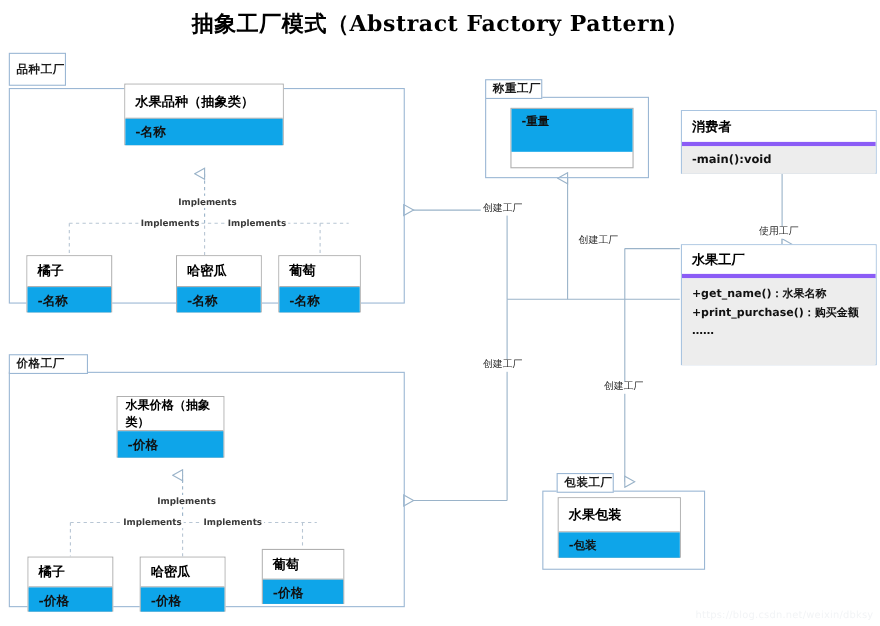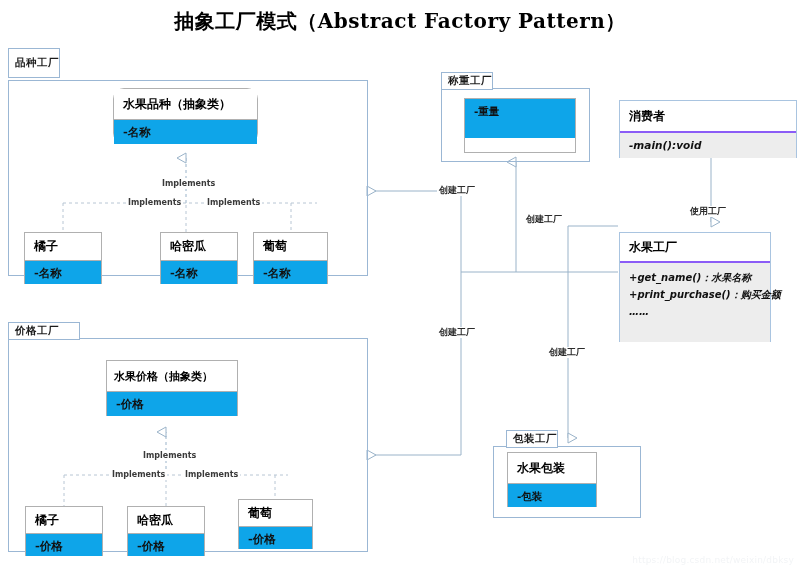"水果品种（抽象类）" div.uml { border-radius: 11px -> none; top: 88px -> 76px }
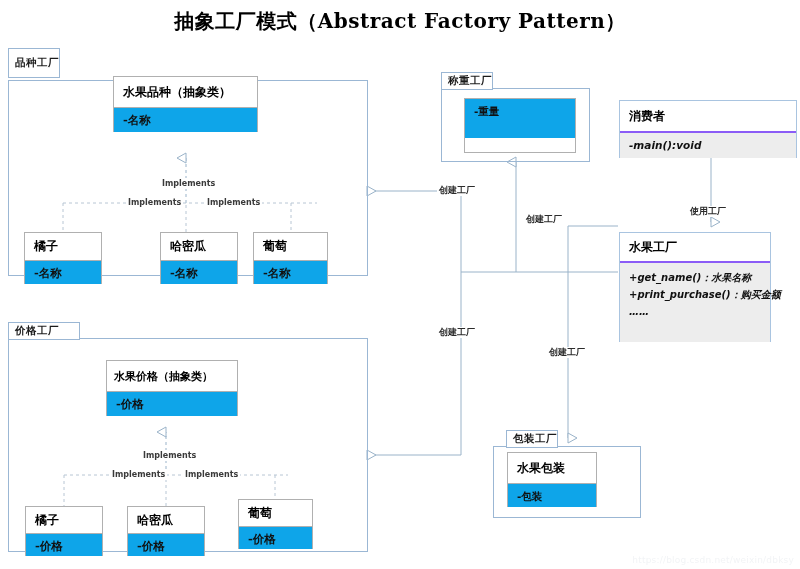"消费者" .uml.blue .uml-name { border-bottom: 2px solid #8b5cf6 -> 4px solid #8b5cf6 }
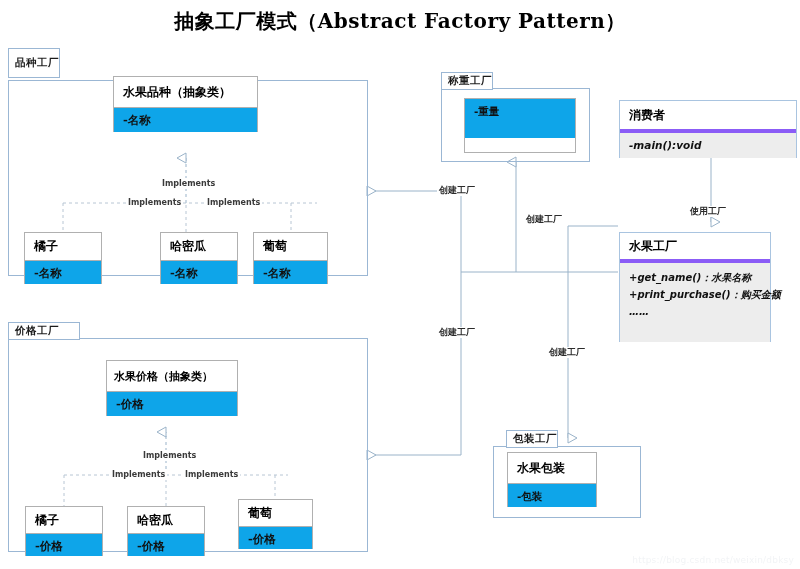"-main():void" .uml.blue .uml-body { font-style: italic -> none }
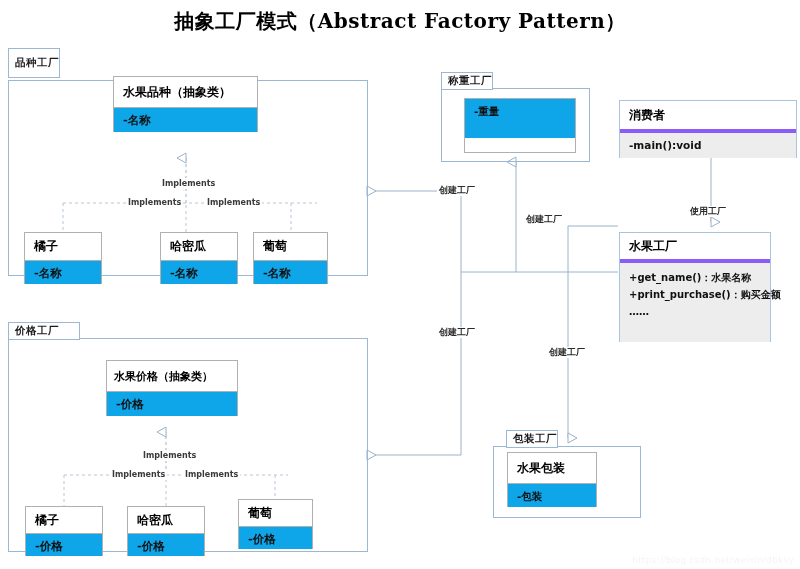"创建工厂" .edge-label { font-weight: bold -> normal }
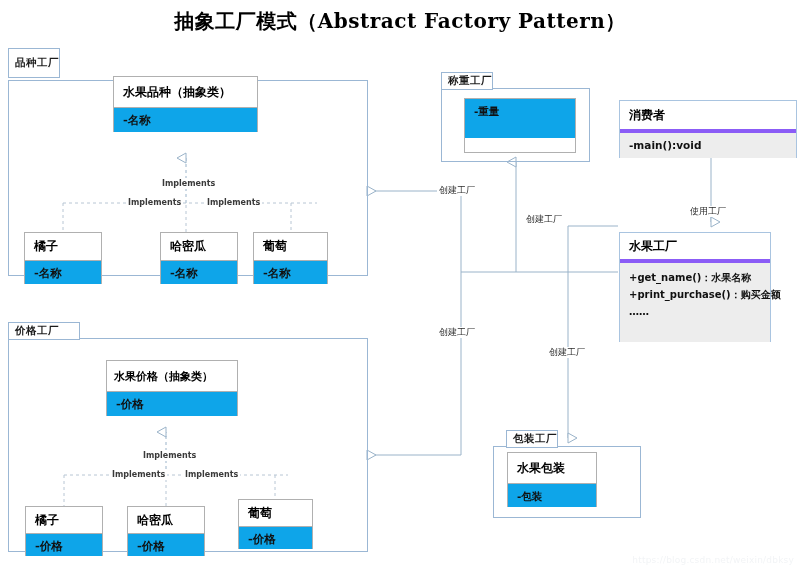"水果工厂" div.uml { margin-top: 10px -> none; width: 152px -> 178px }
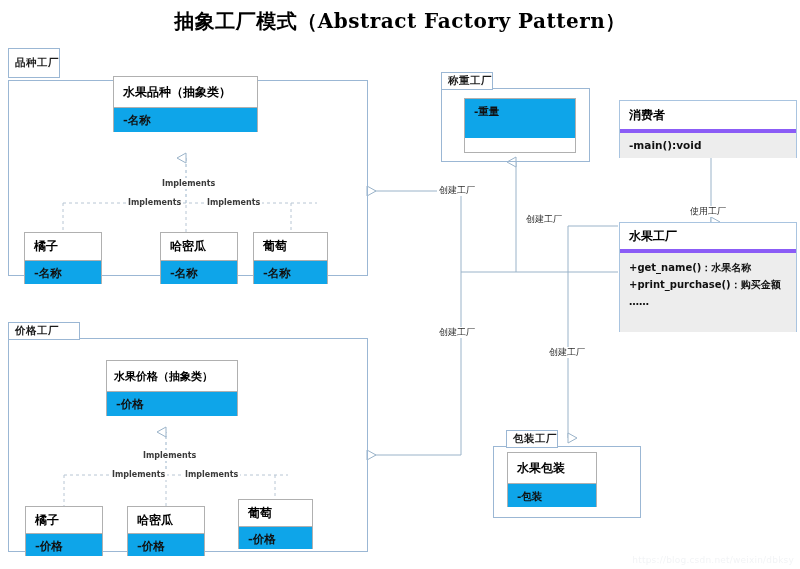"水果价格（抽象类）" div.uml { width: 132px -> 98px }
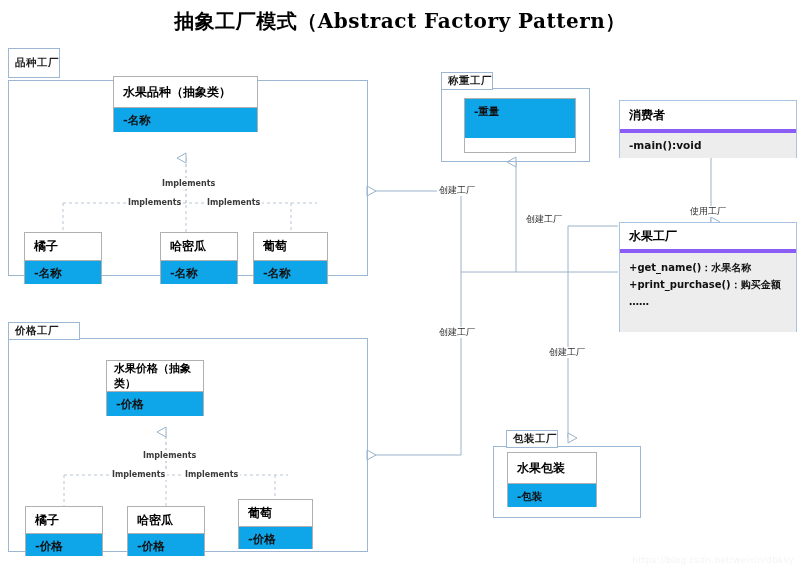"水果包装" div.uml { width: 90px -> 112px }
